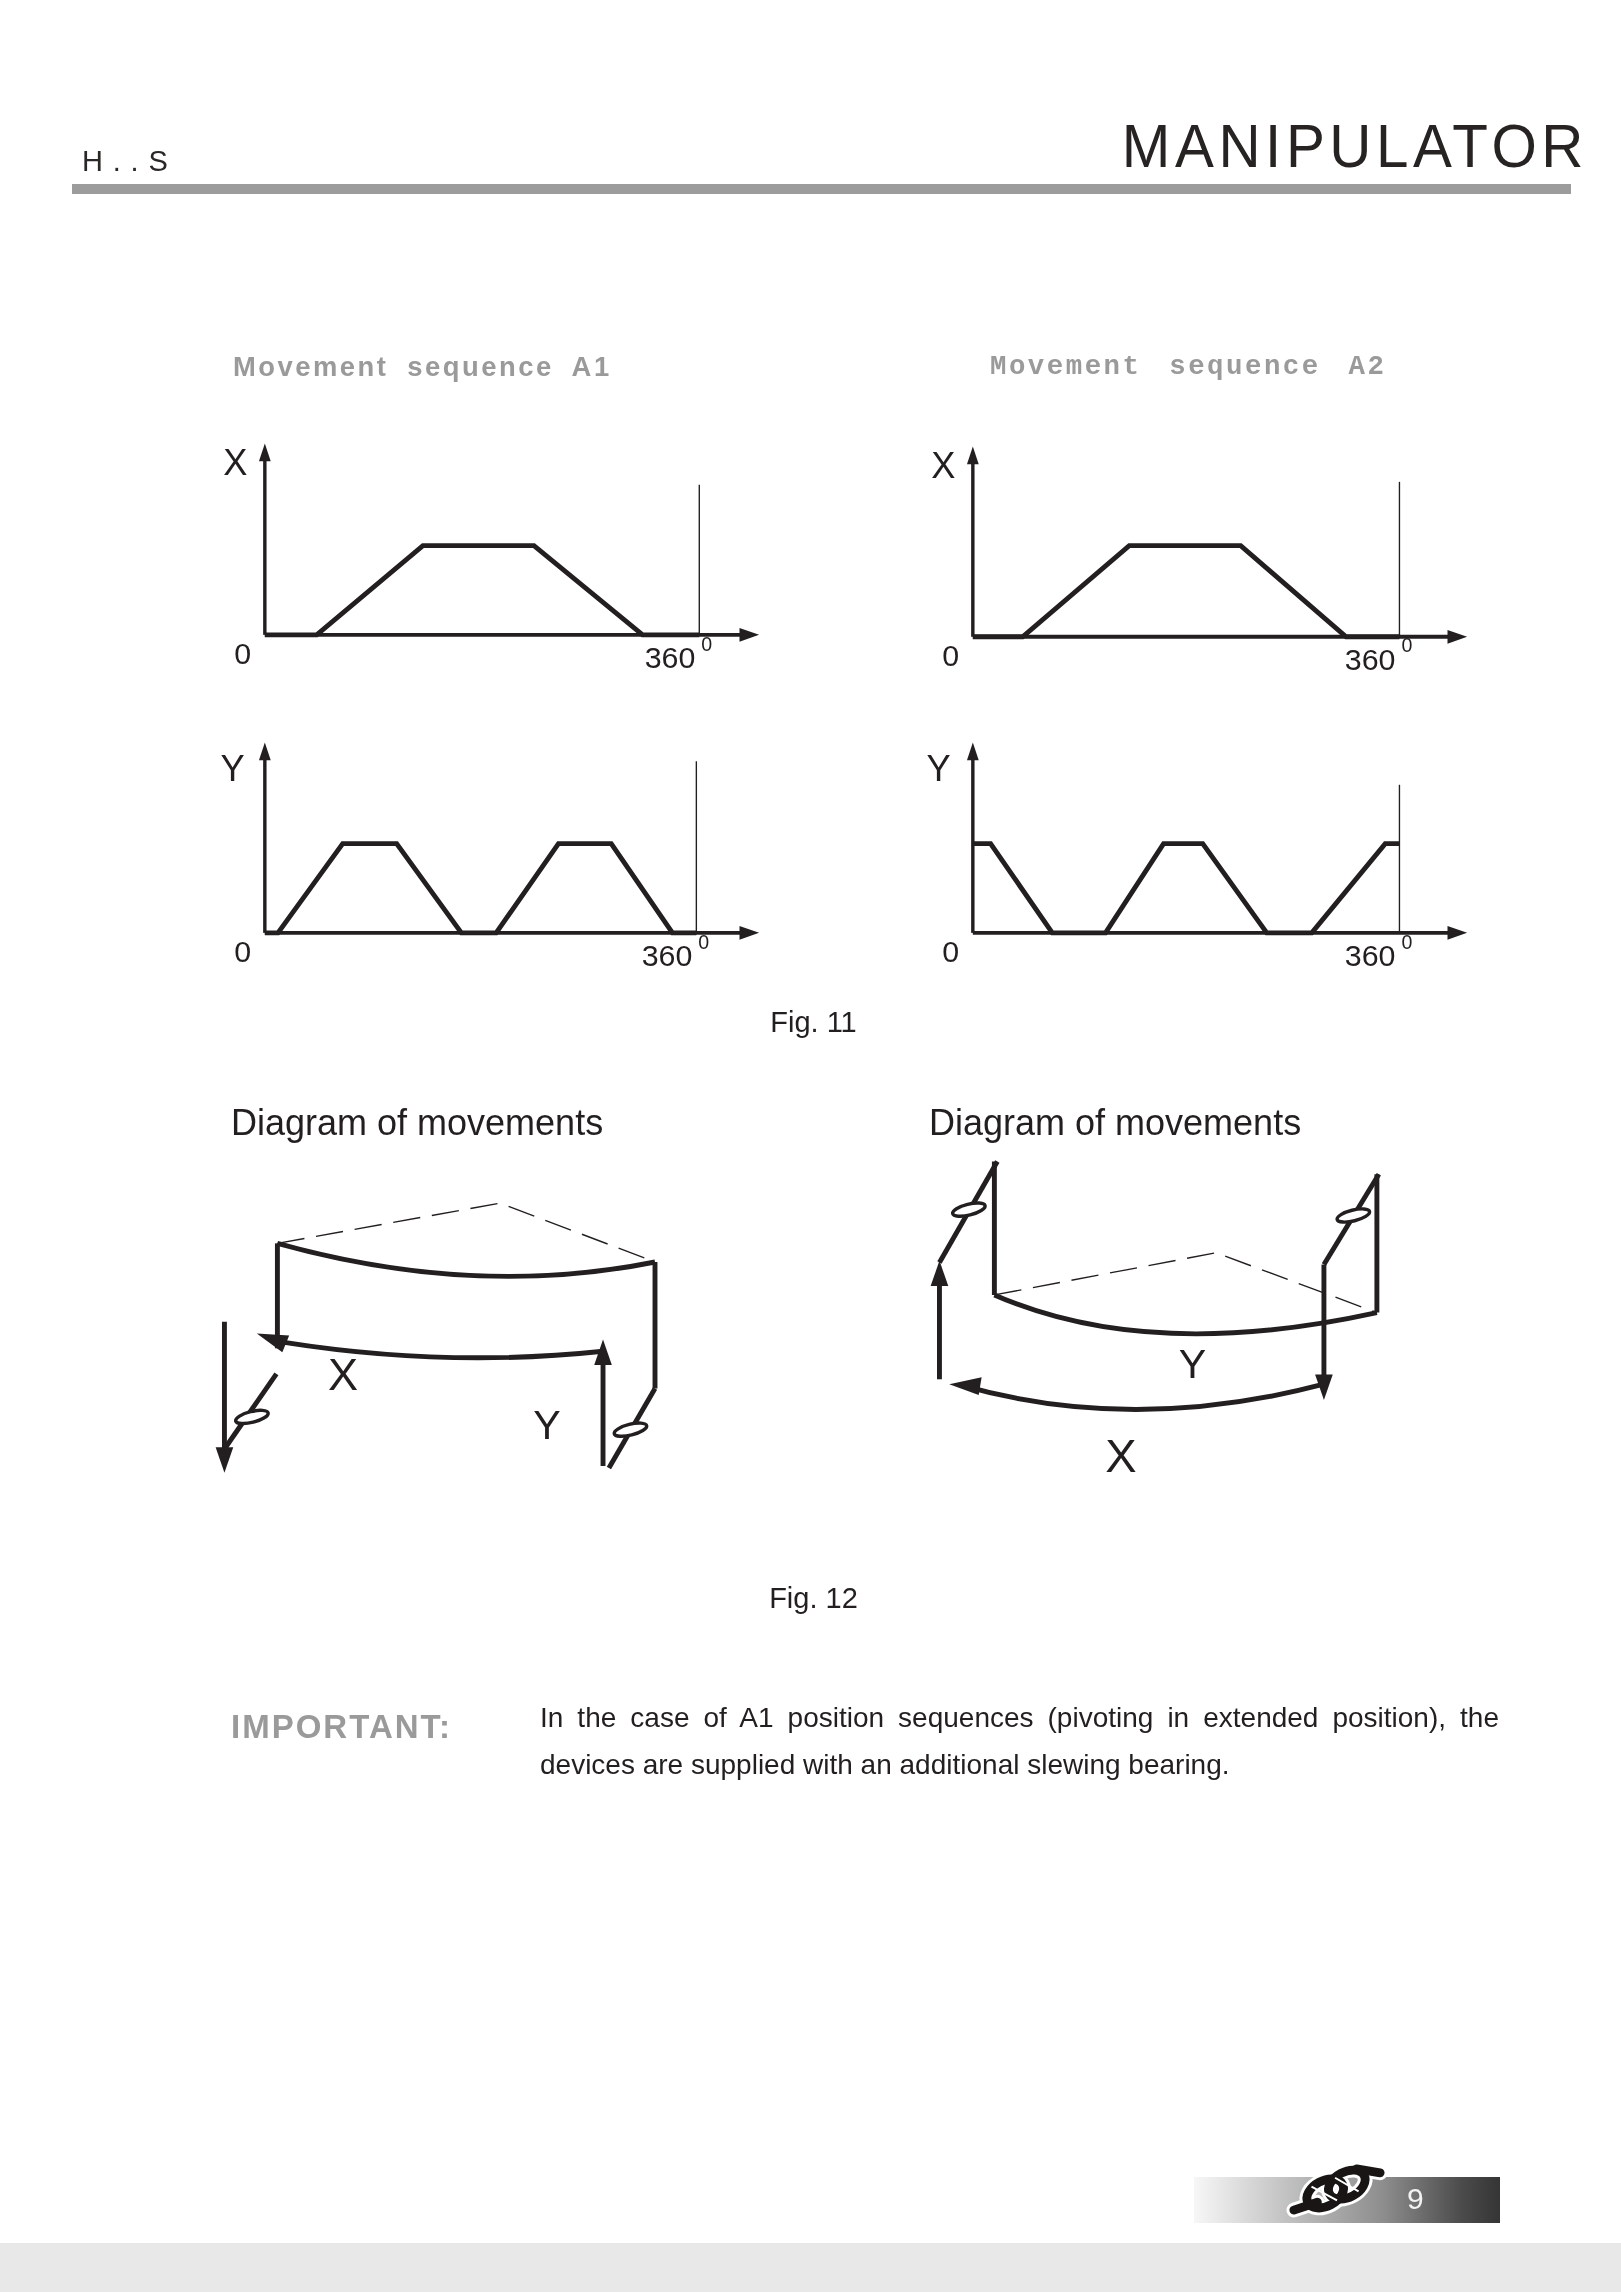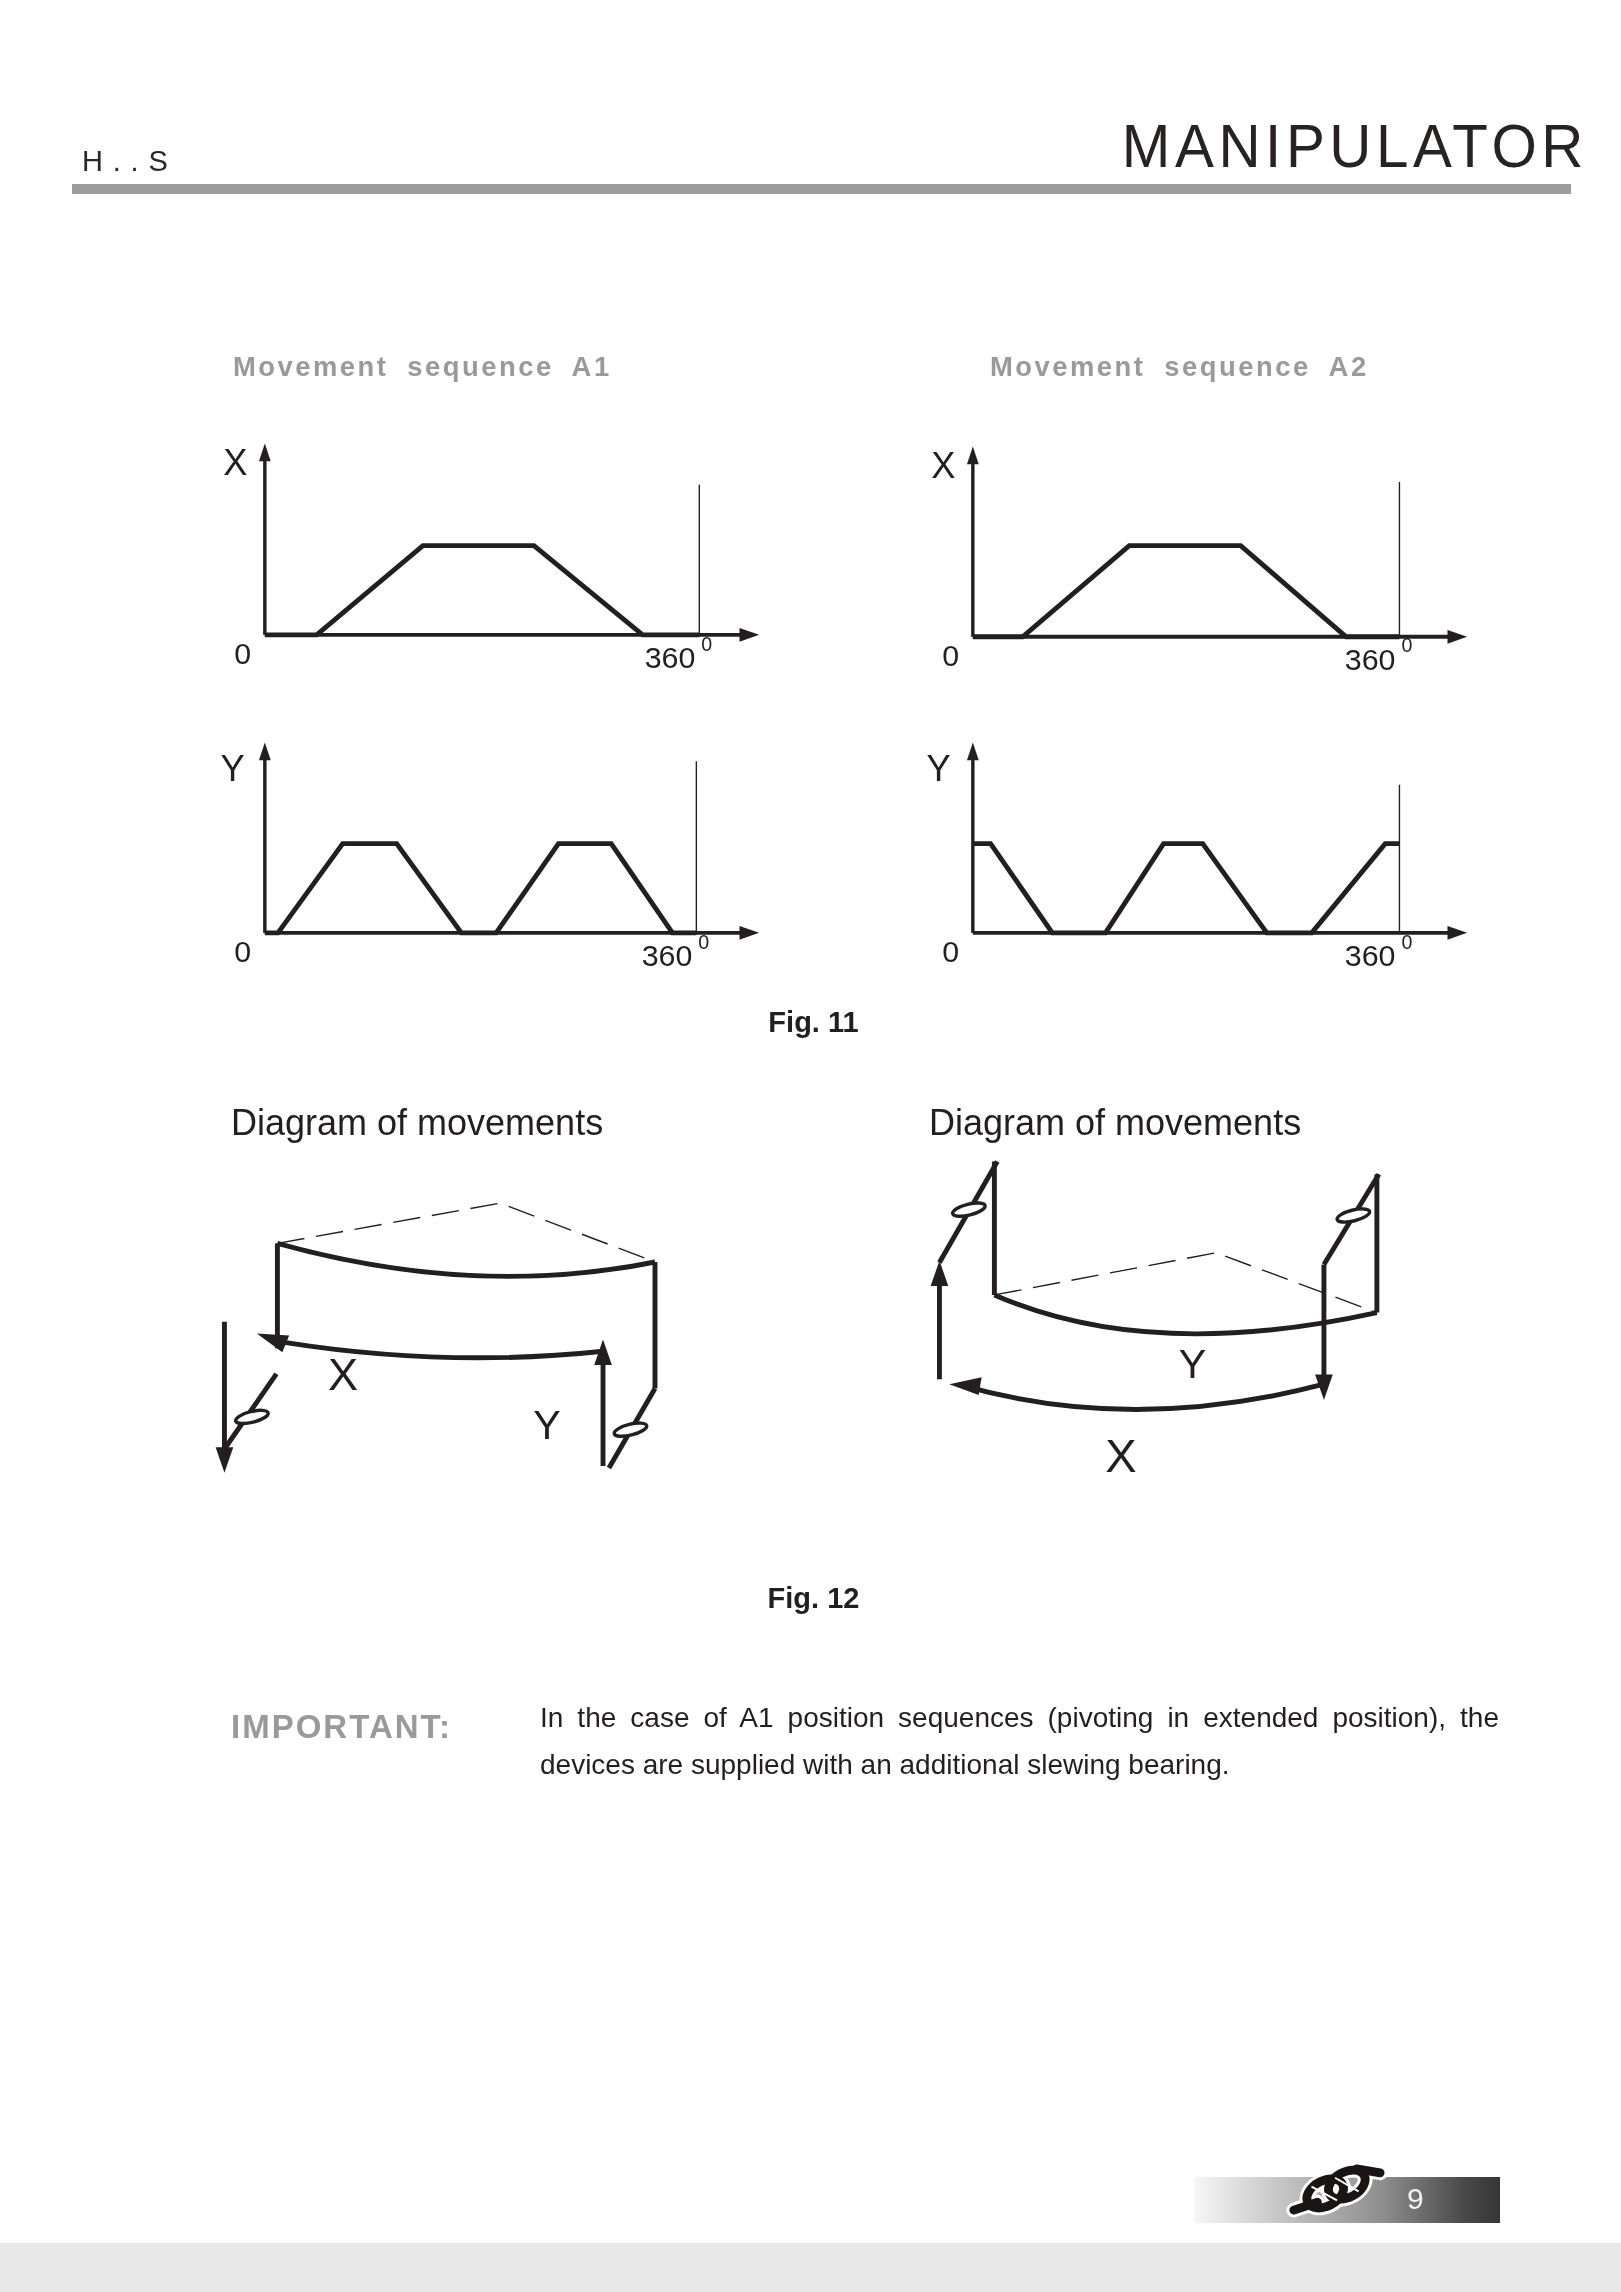"Movement sequence A2" .h-a2 { font-family: none -> Liberation Mono, monospace }
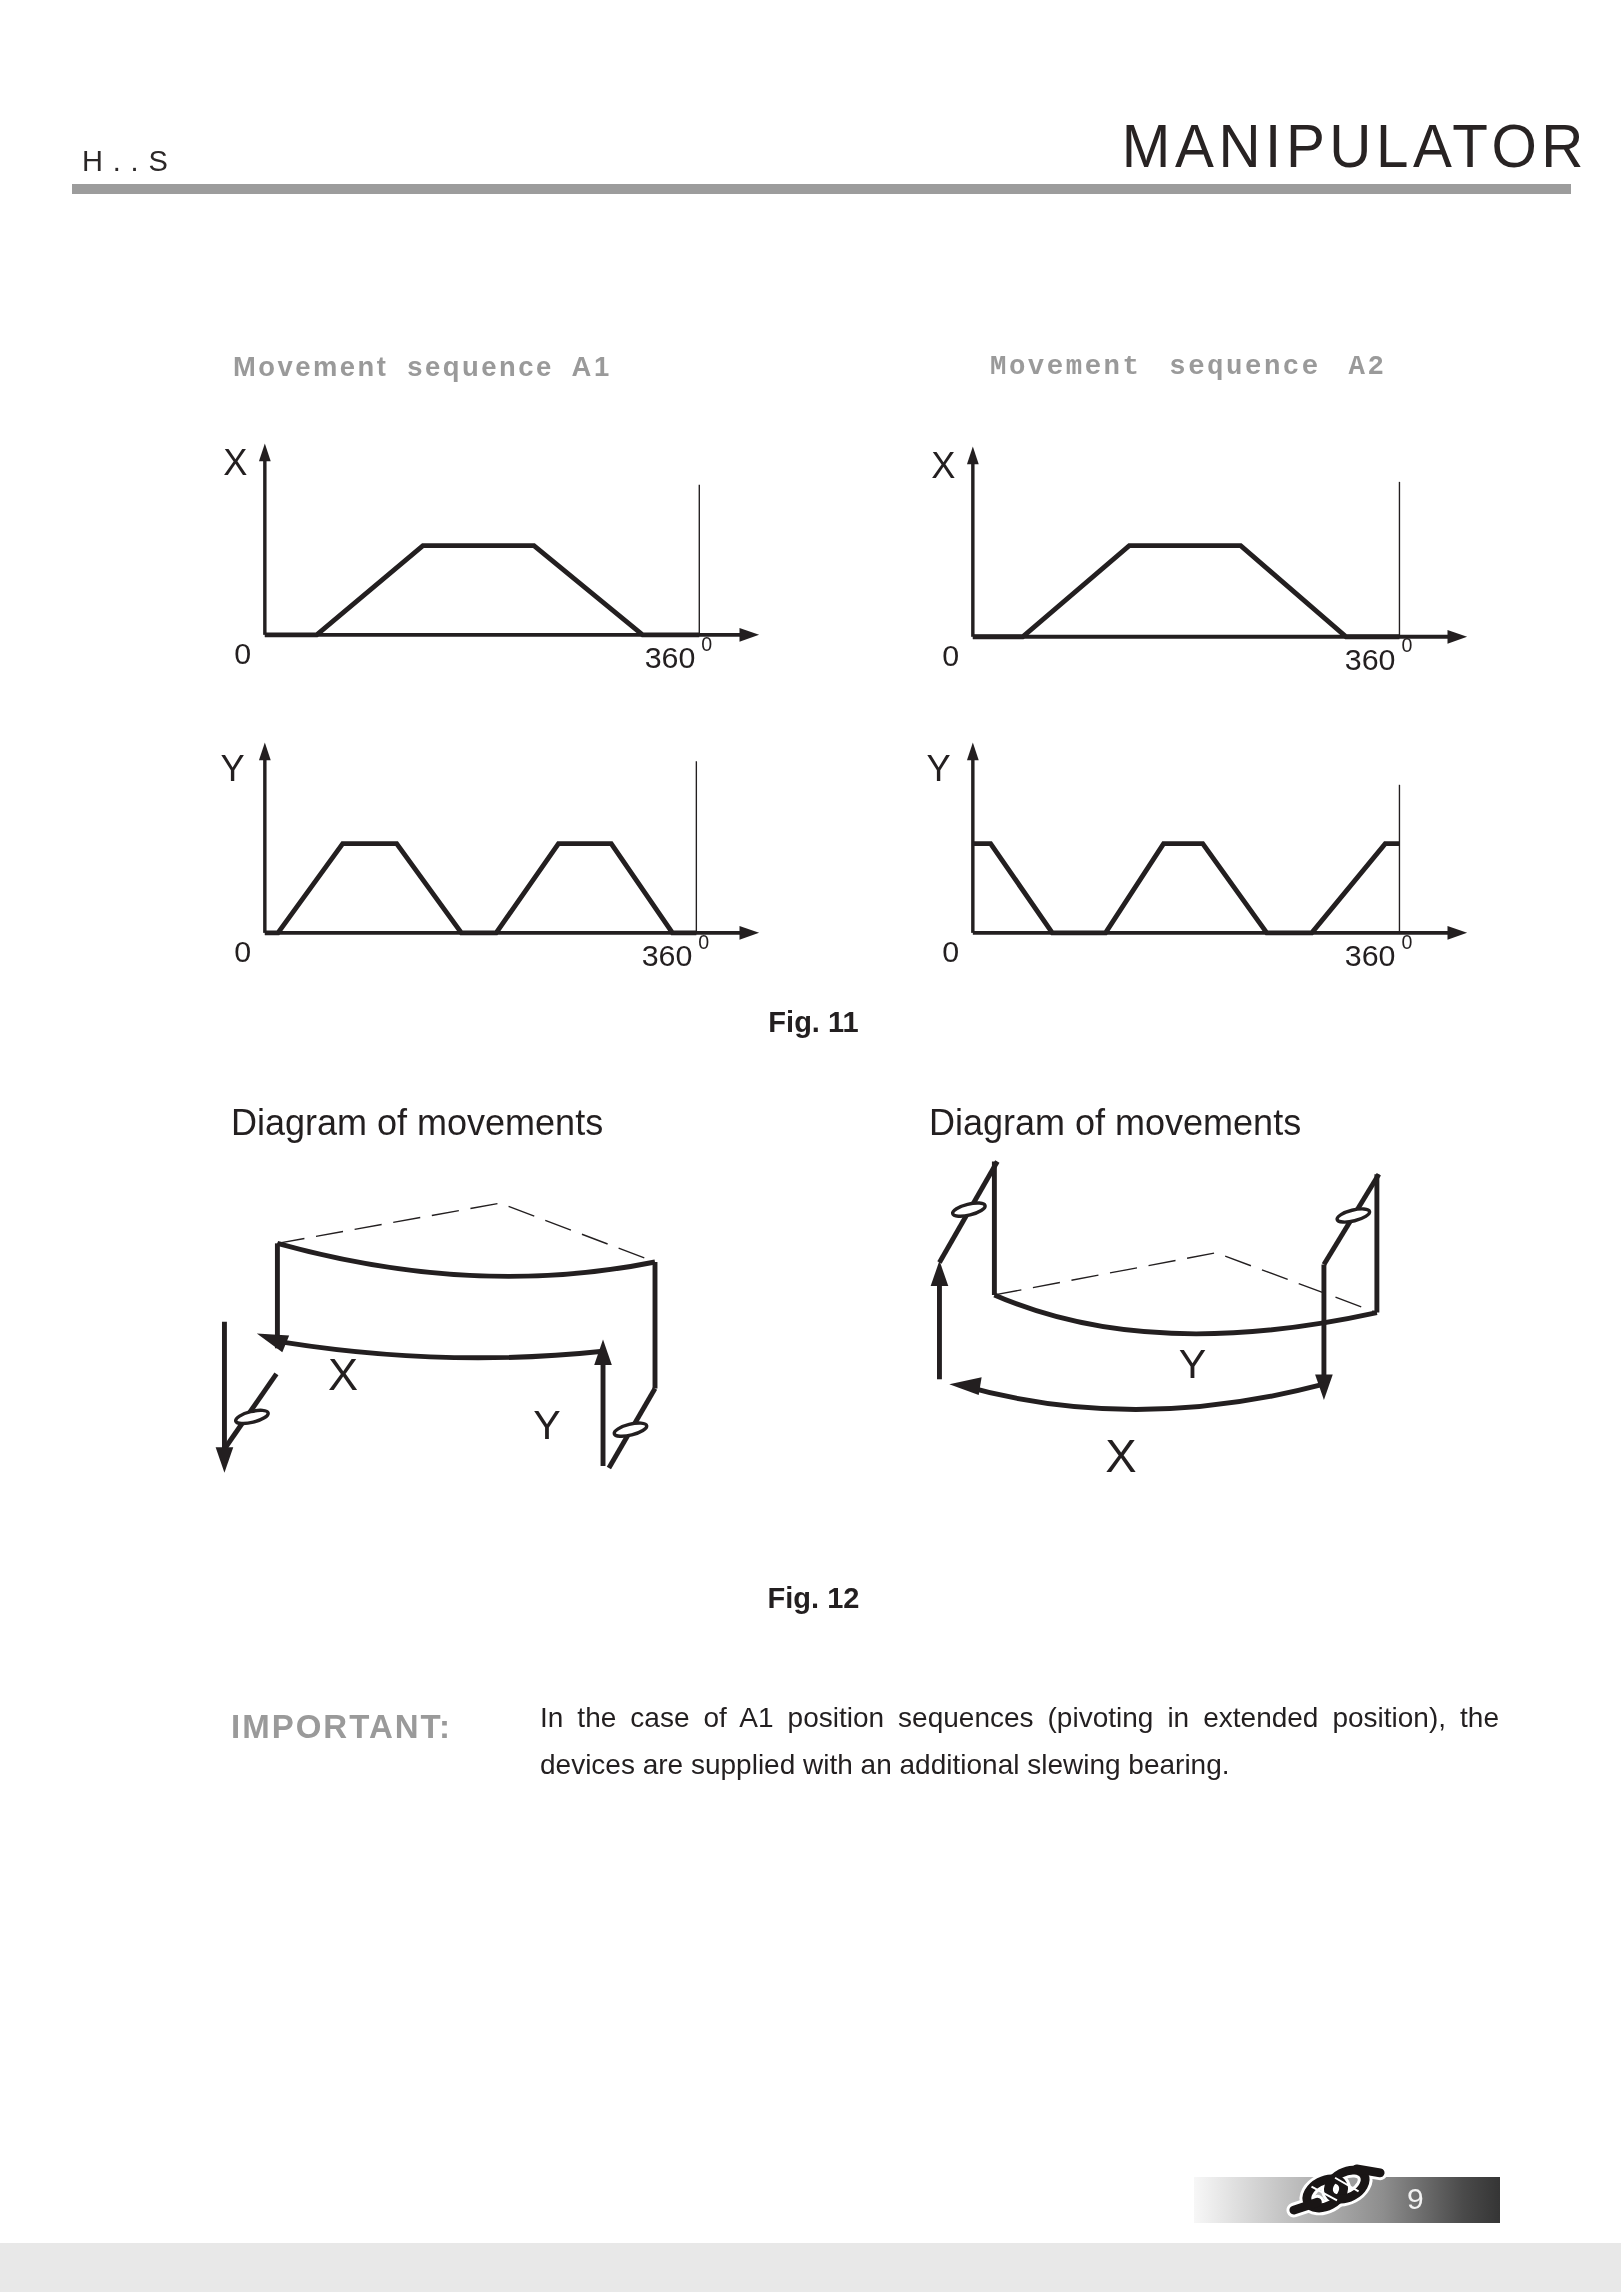"Fig. 11" .caption { font-weight: bold -> none }
